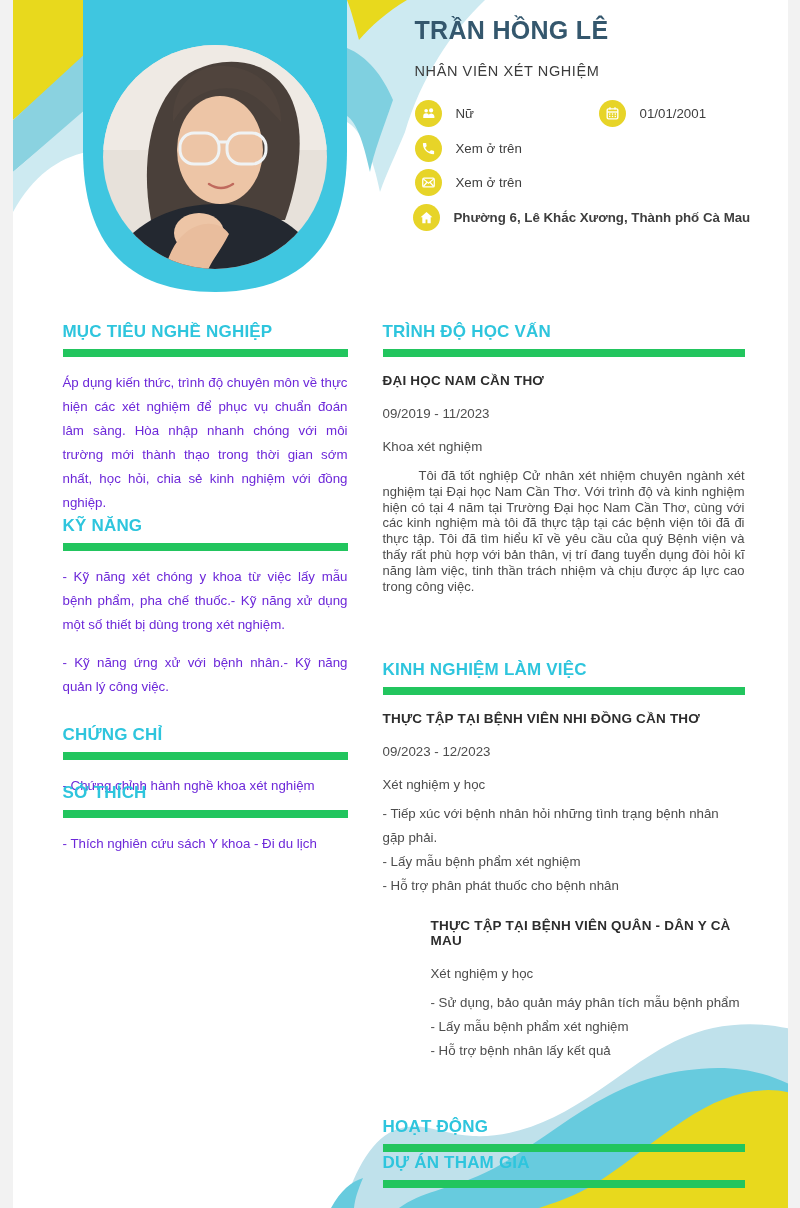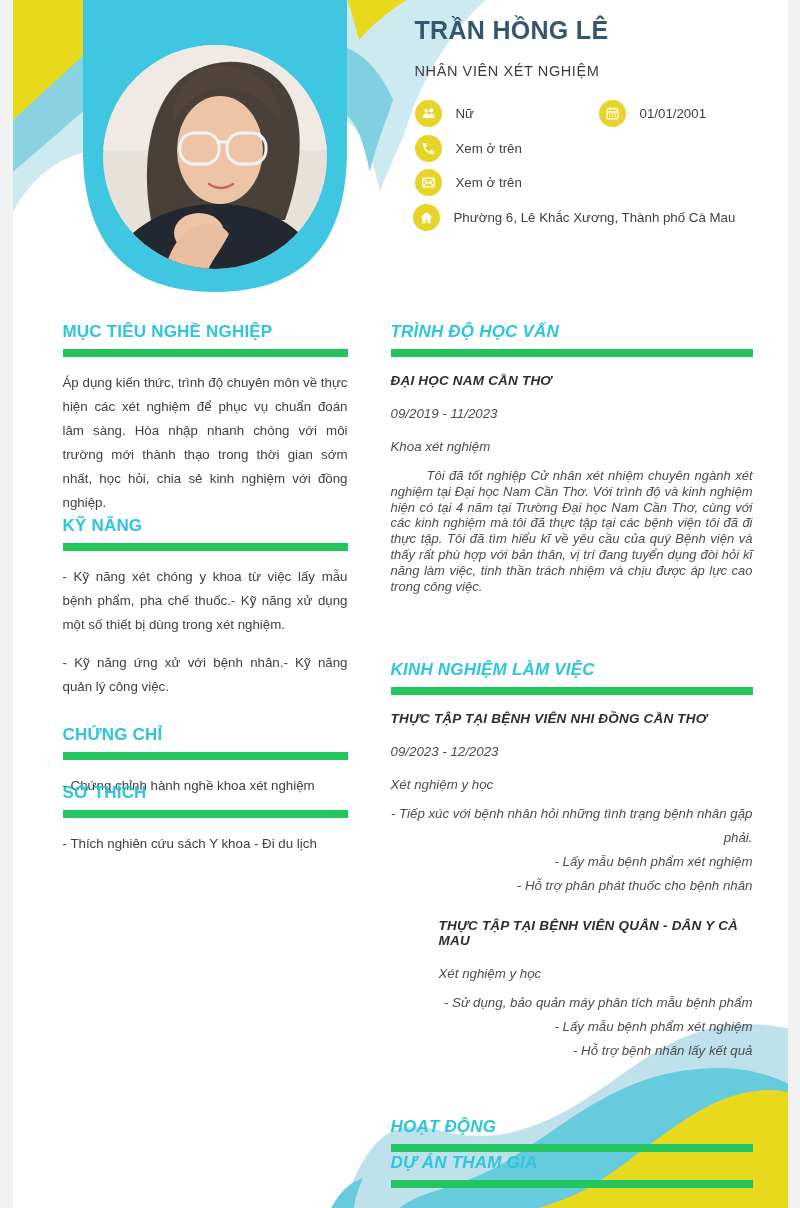"Phường 6, Lê Khắc Xương," div.contact { font-weight: none -> bold }
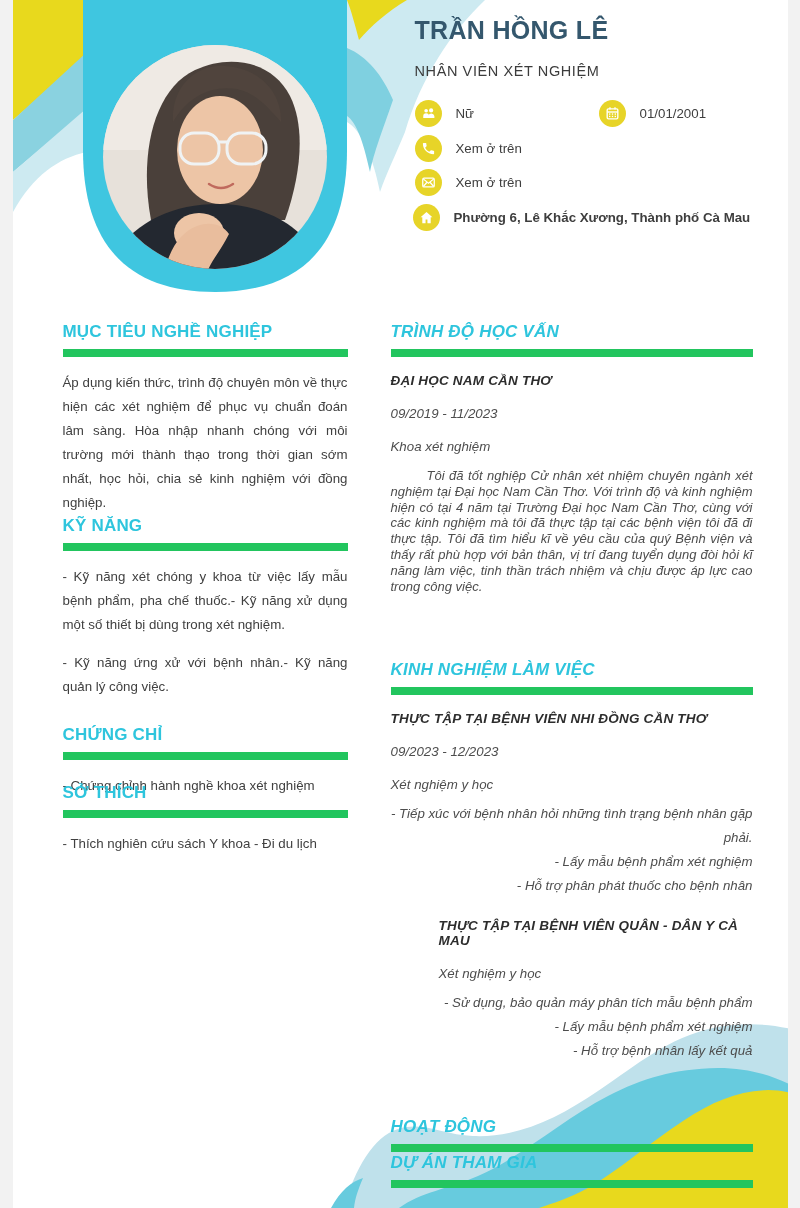"TRÌNH ĐỘ HỌC VẤN" .right-col { font-style: italic -> none; left: 378px -> 370px }
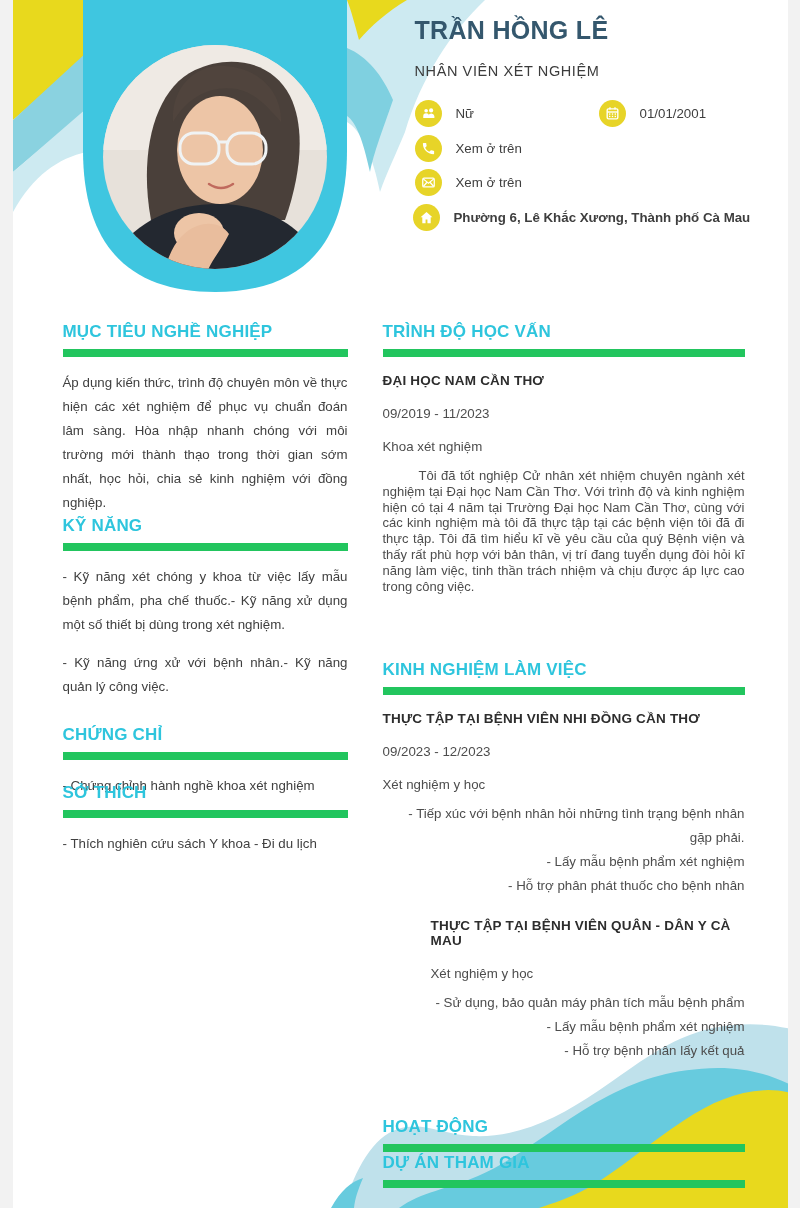"Áp dụng kiến thức, trình" .body-text { color: #404040 -> #6d28d9 }
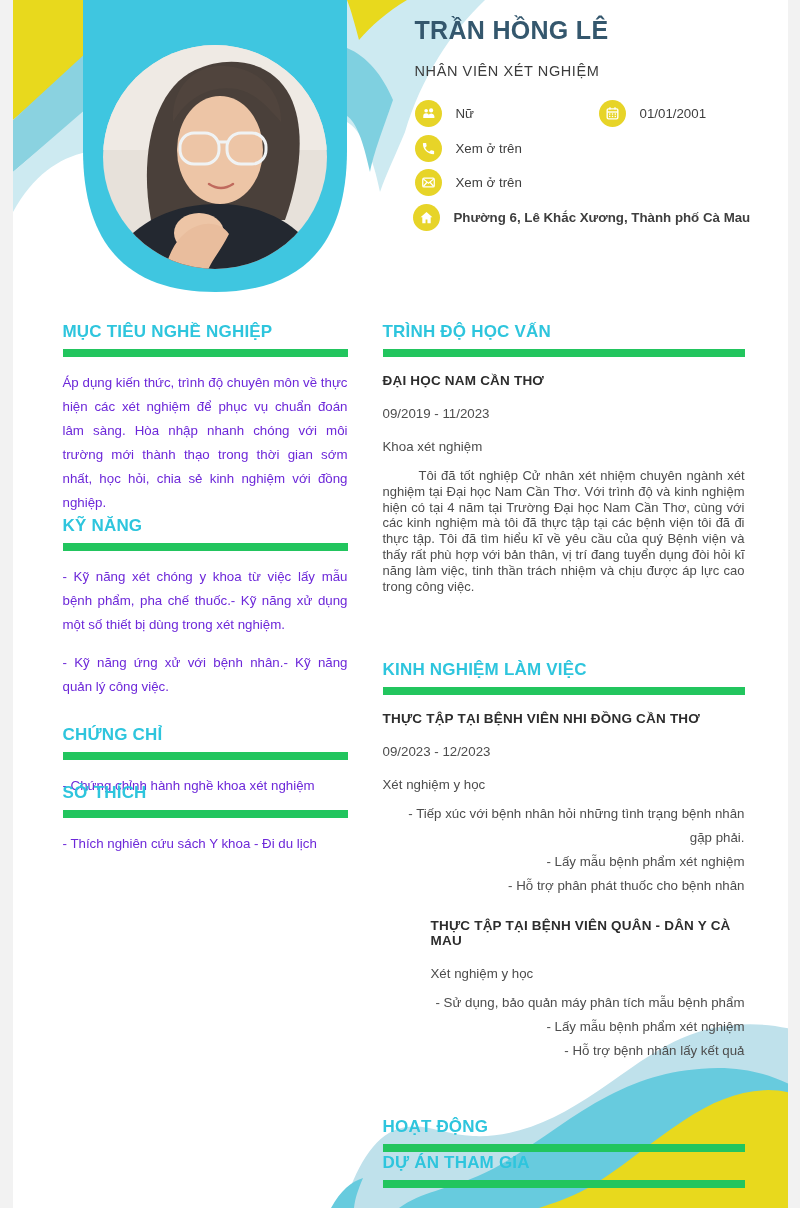"- Tiếp xúc với bệnh" .bullets p { text-align: right -> left }
